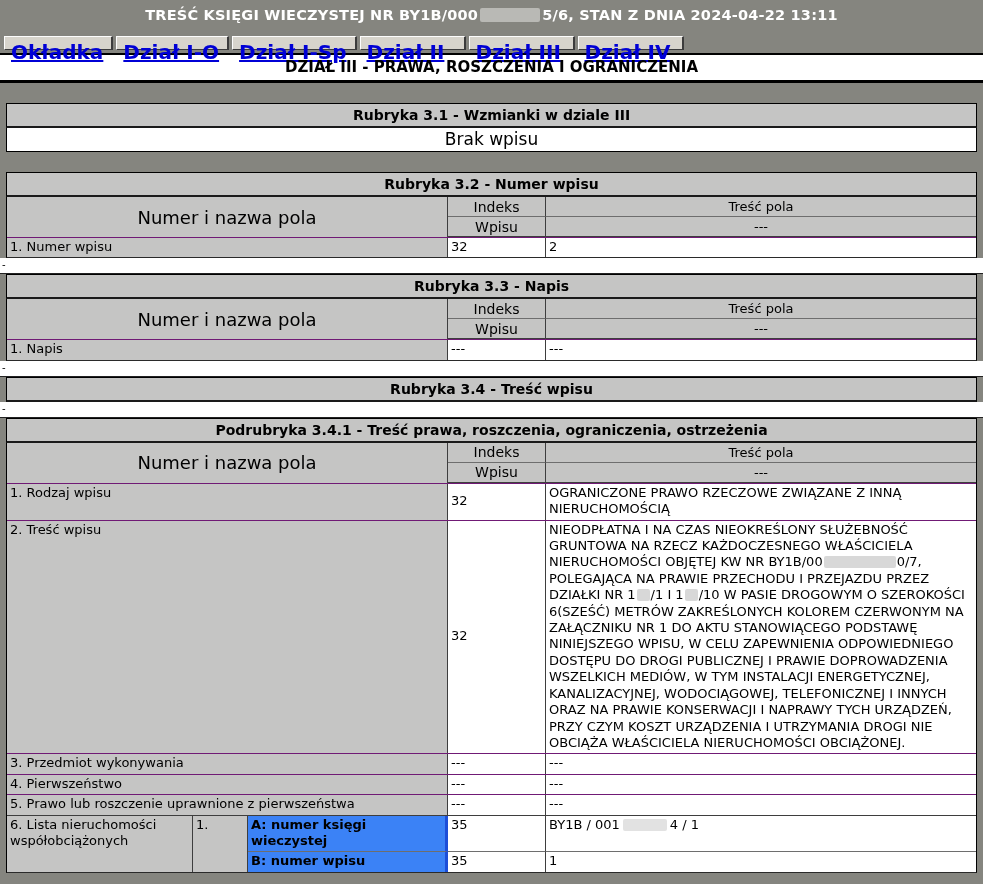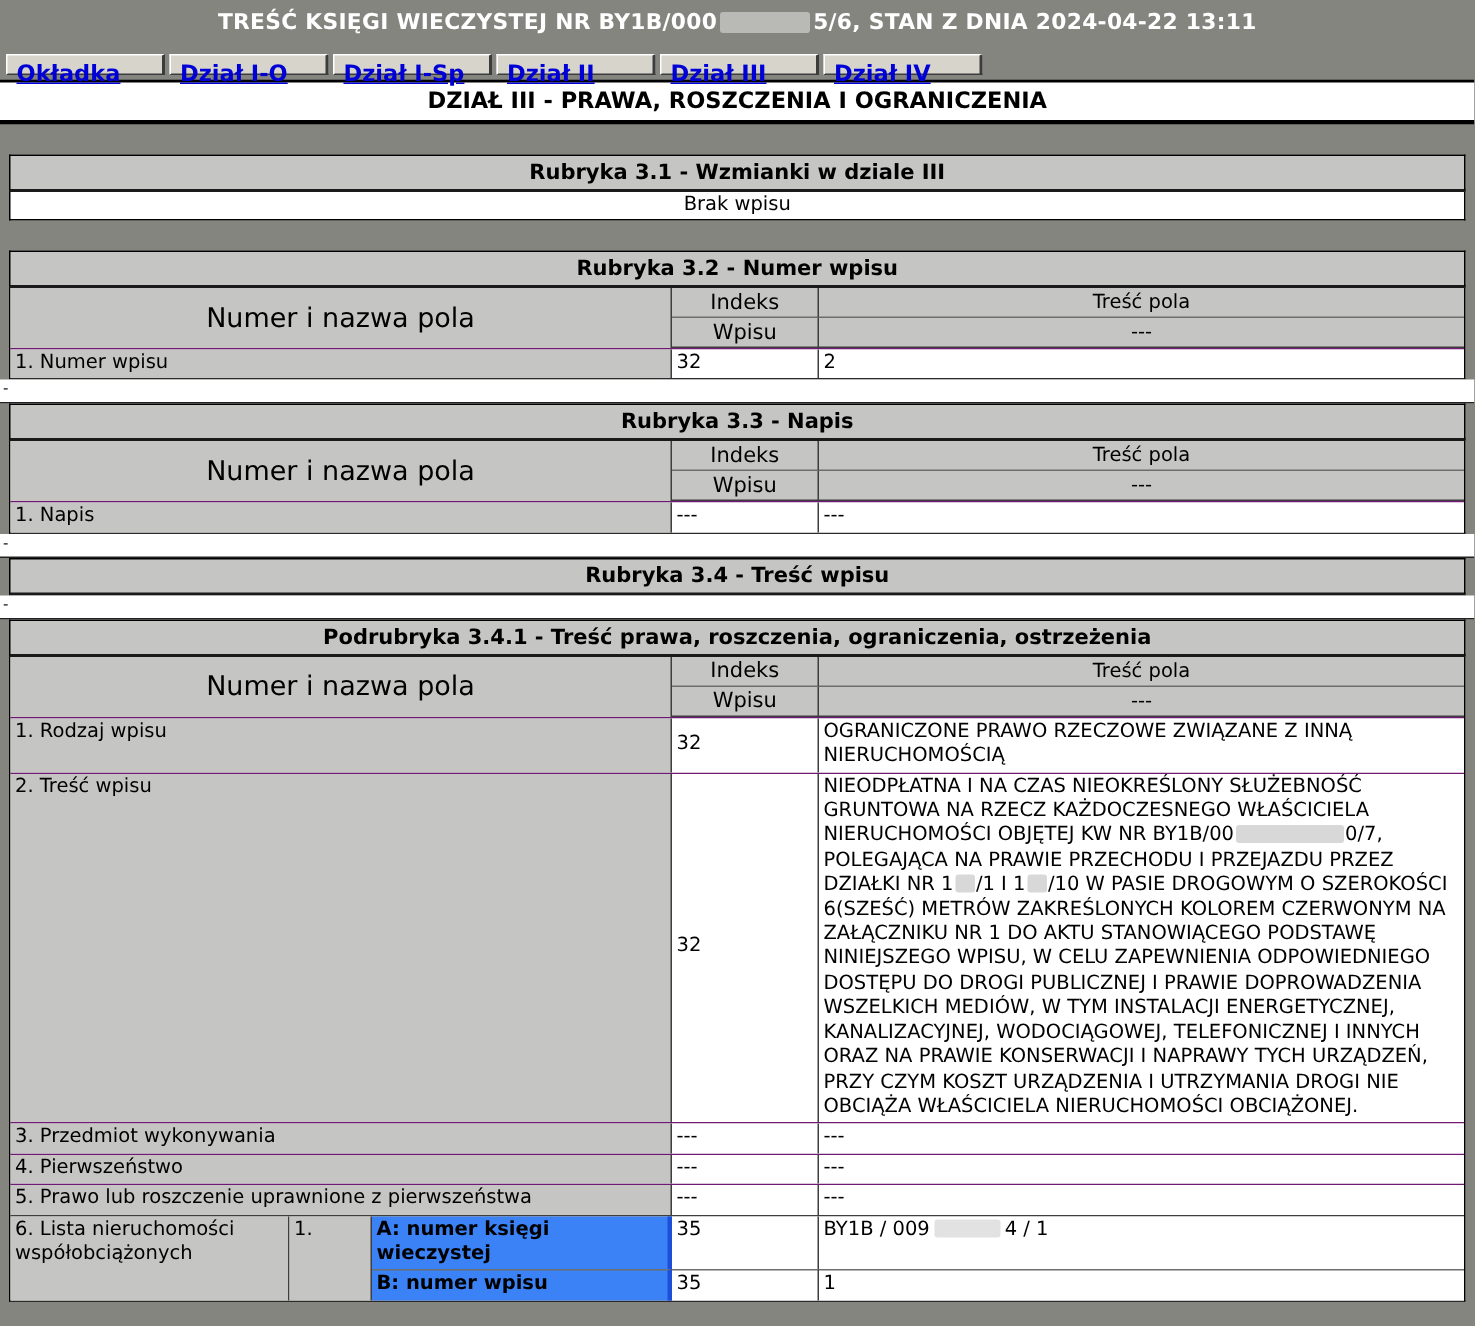"Okładka" .tab { font-size: 15px -> 20px }
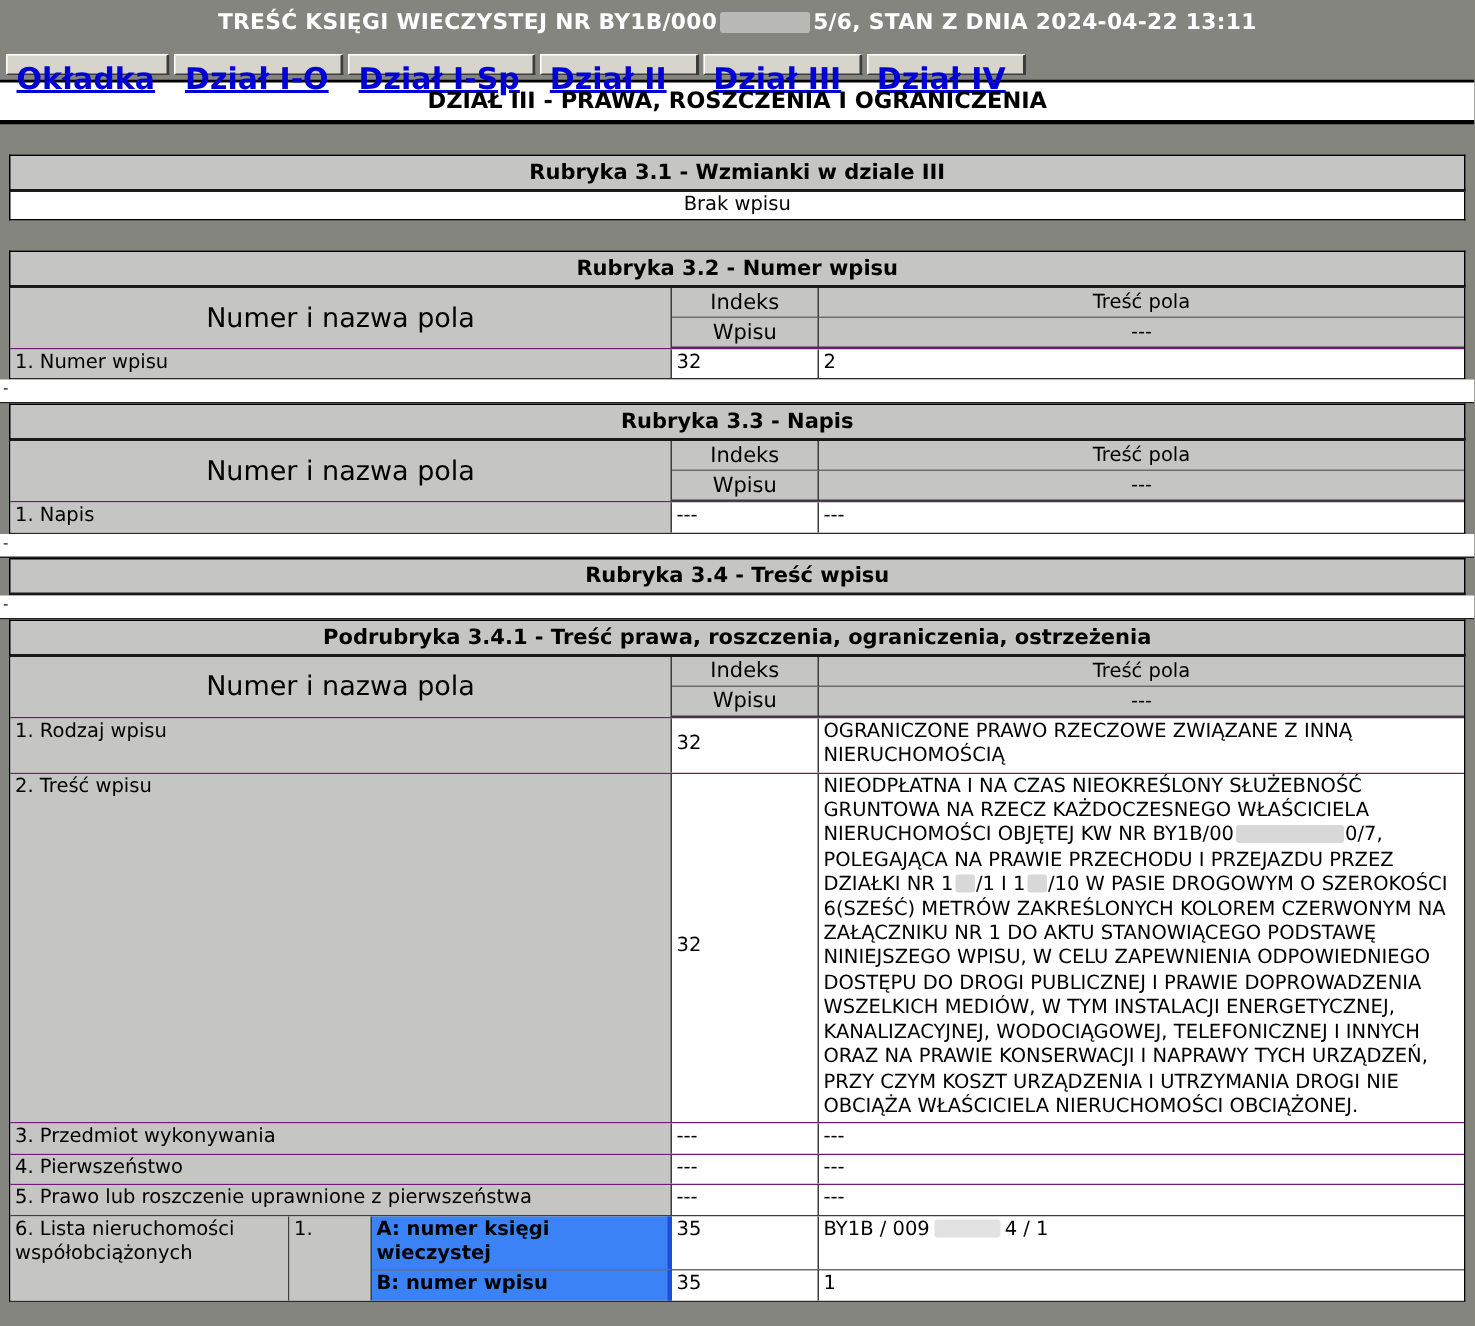"Brak wpisu" .row-empty { font-size: 13px -> 17px }
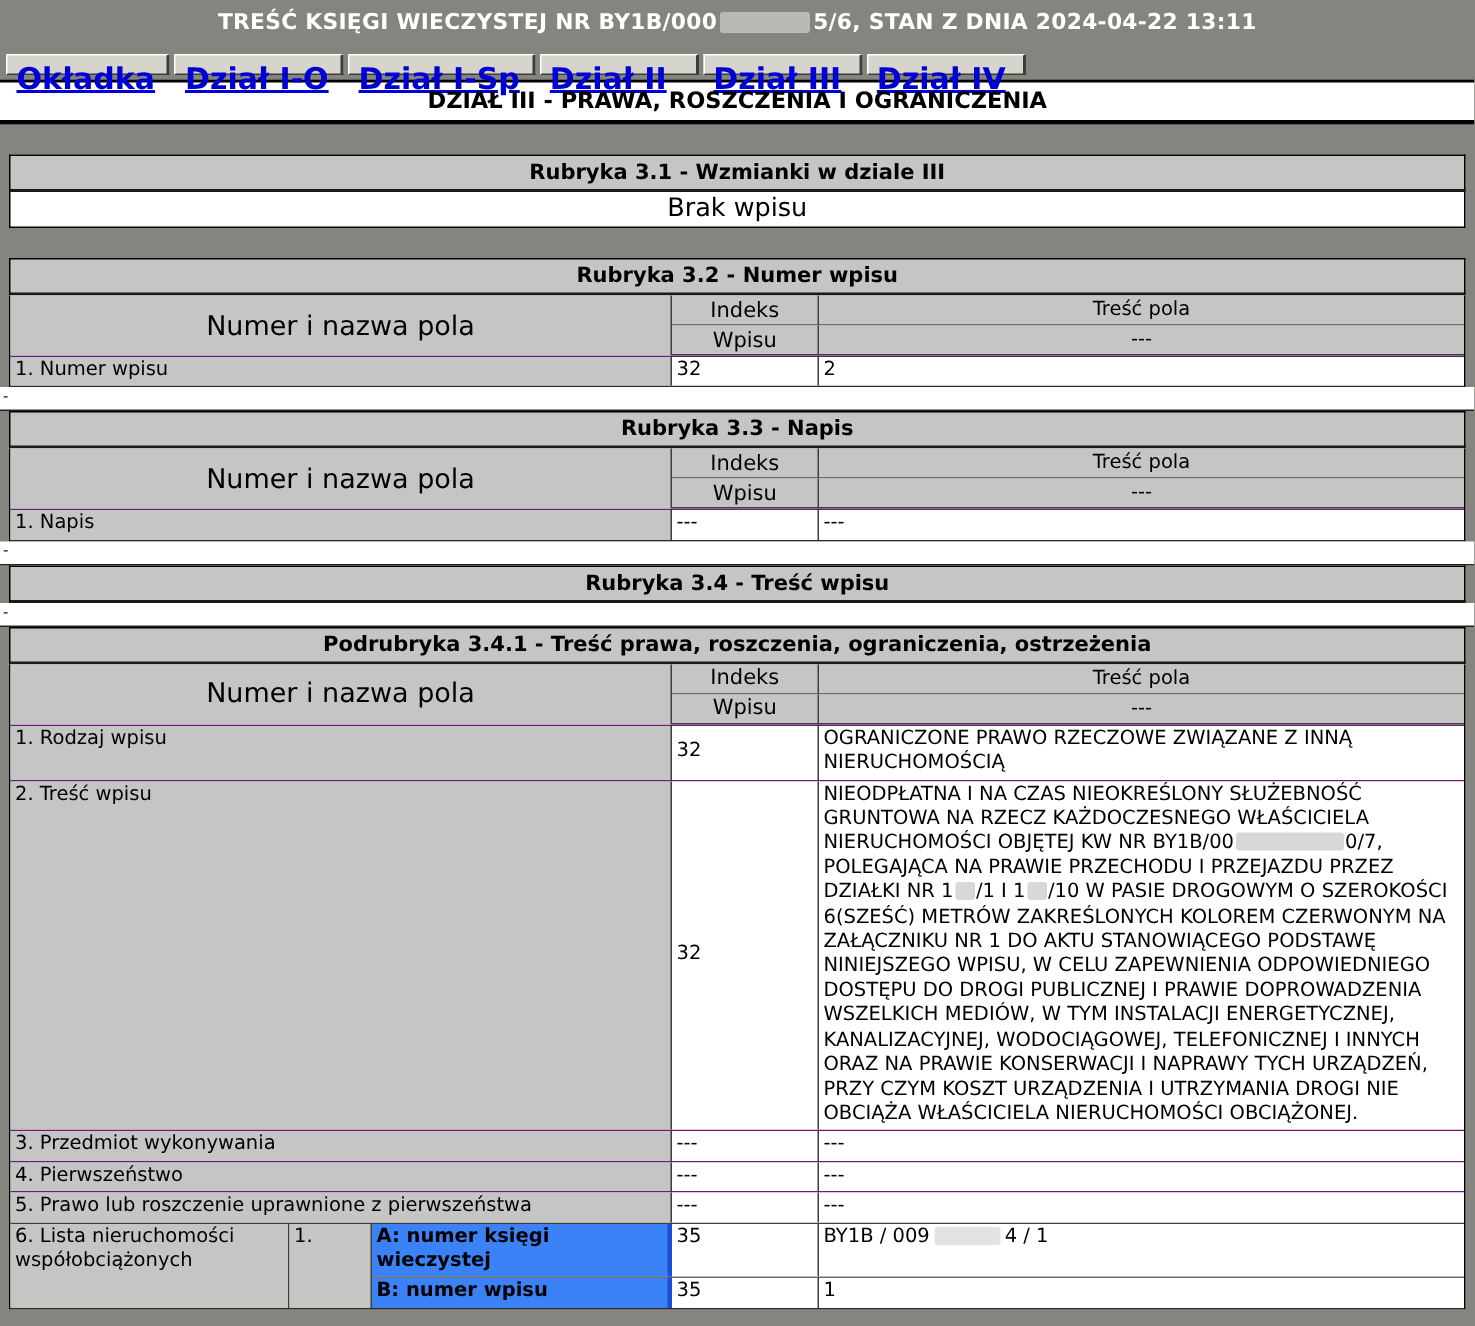"BY1B / 009" span { text: 009 -> 001 }
